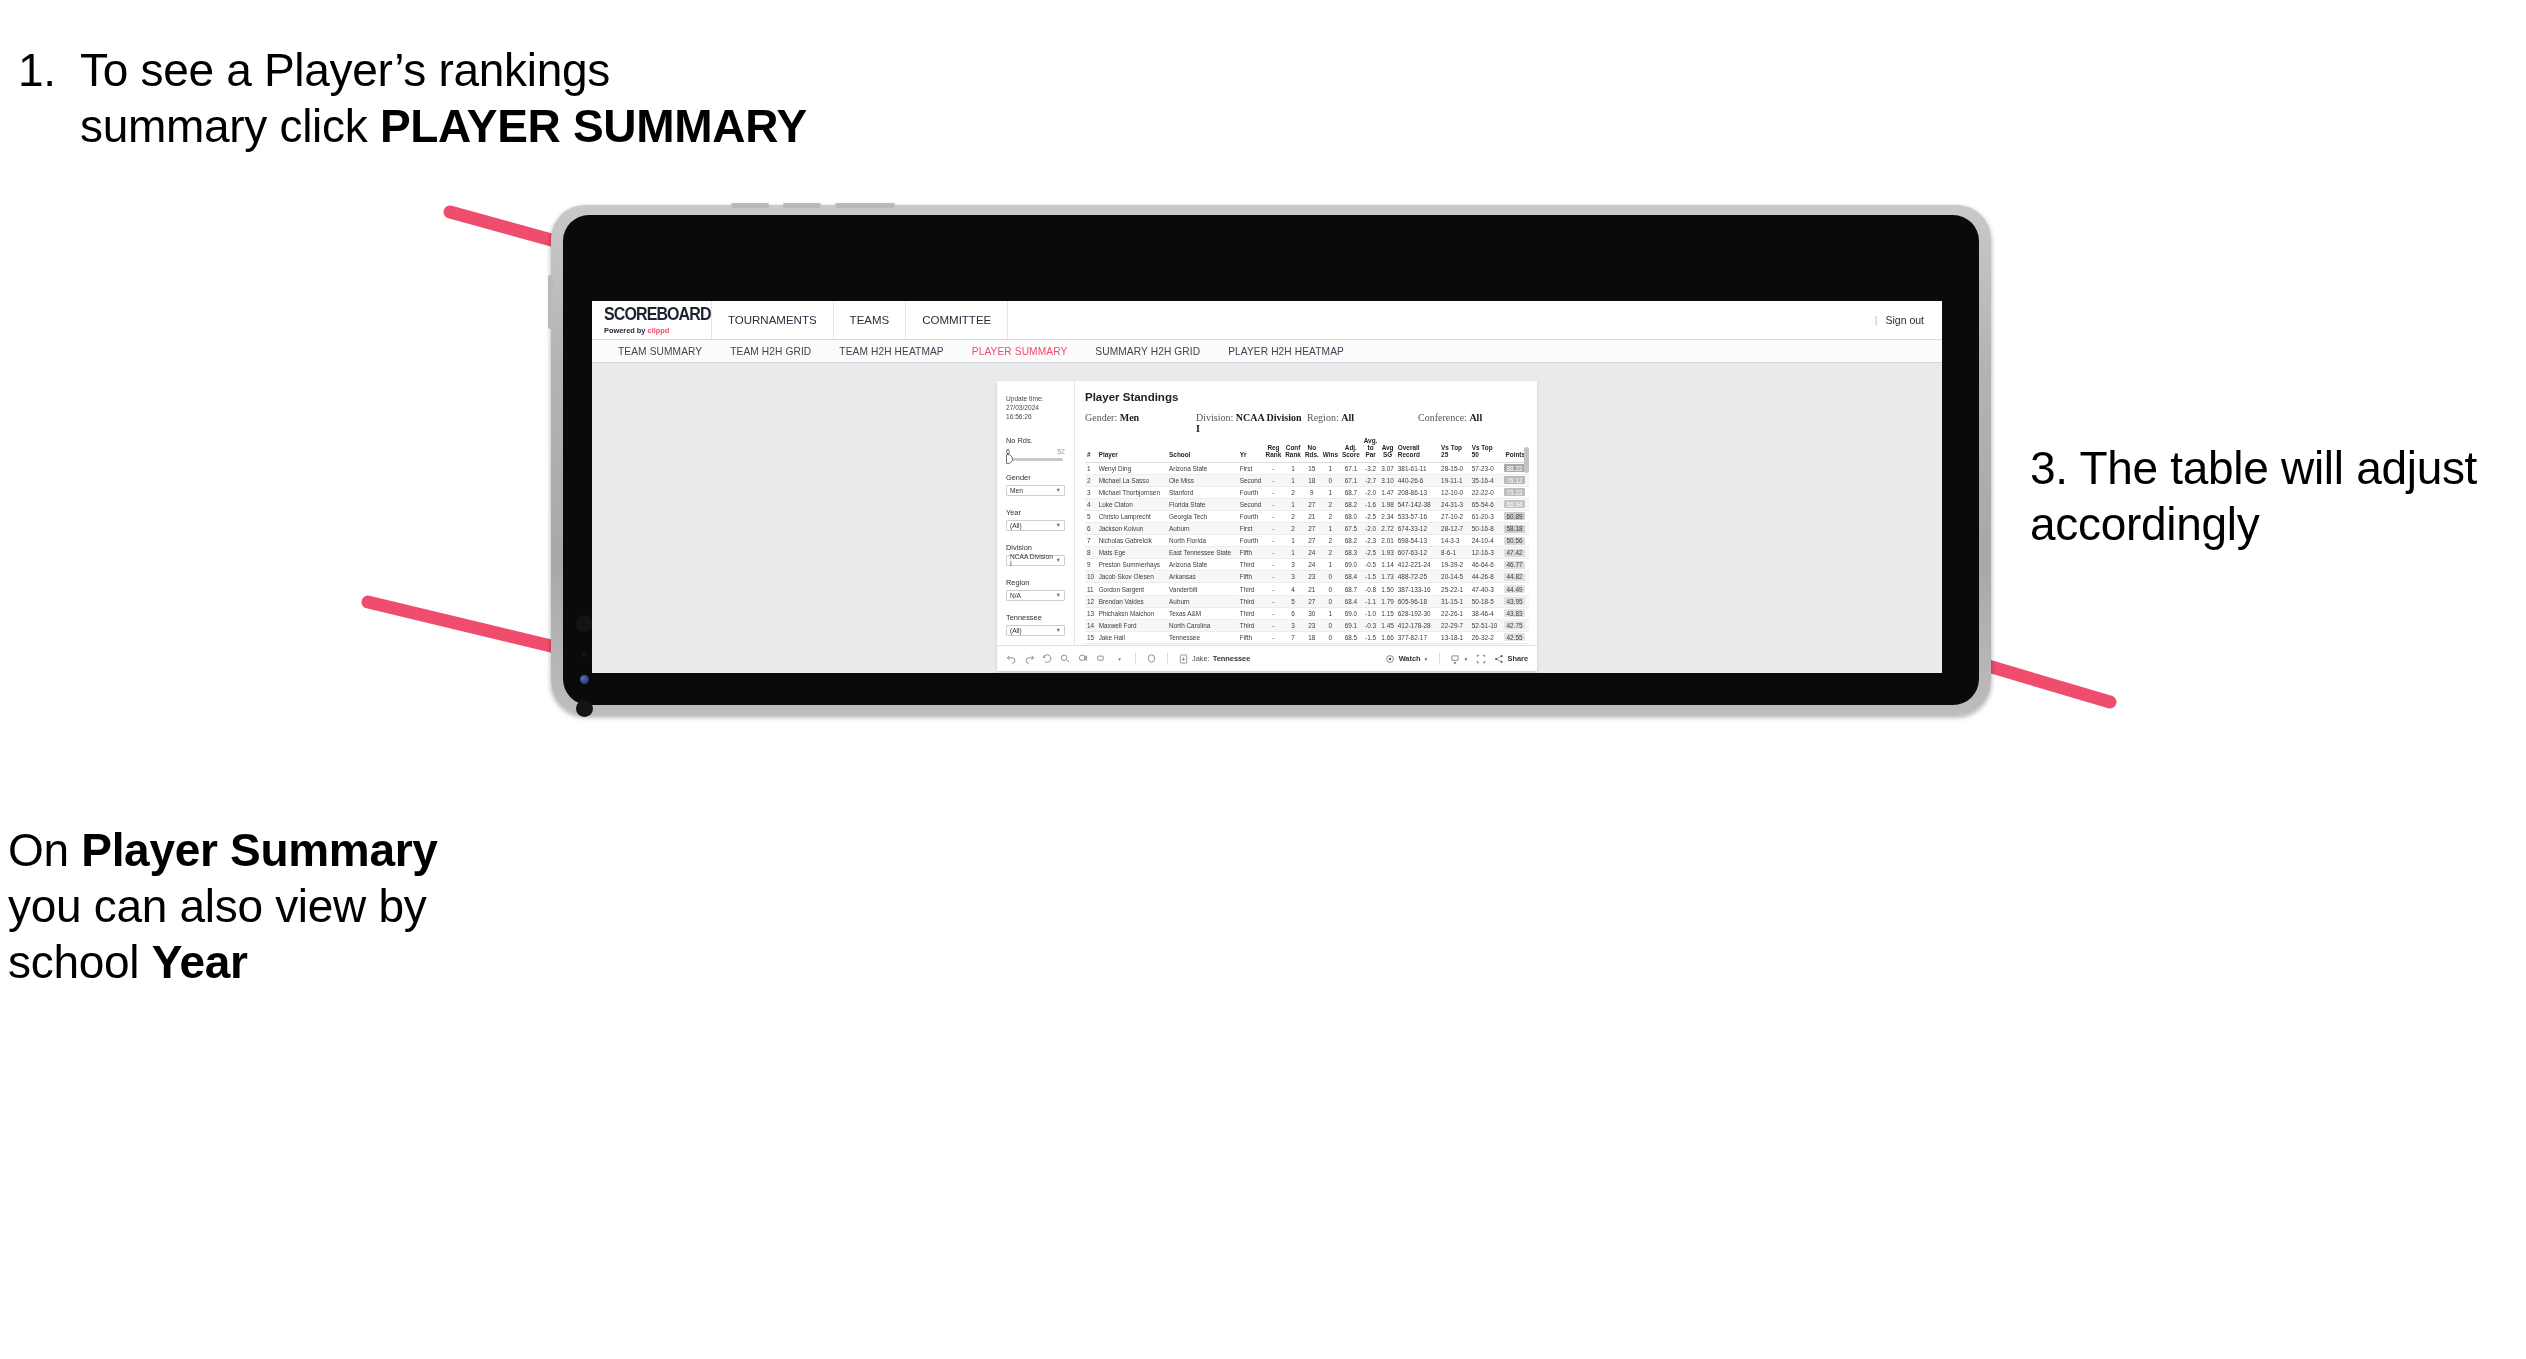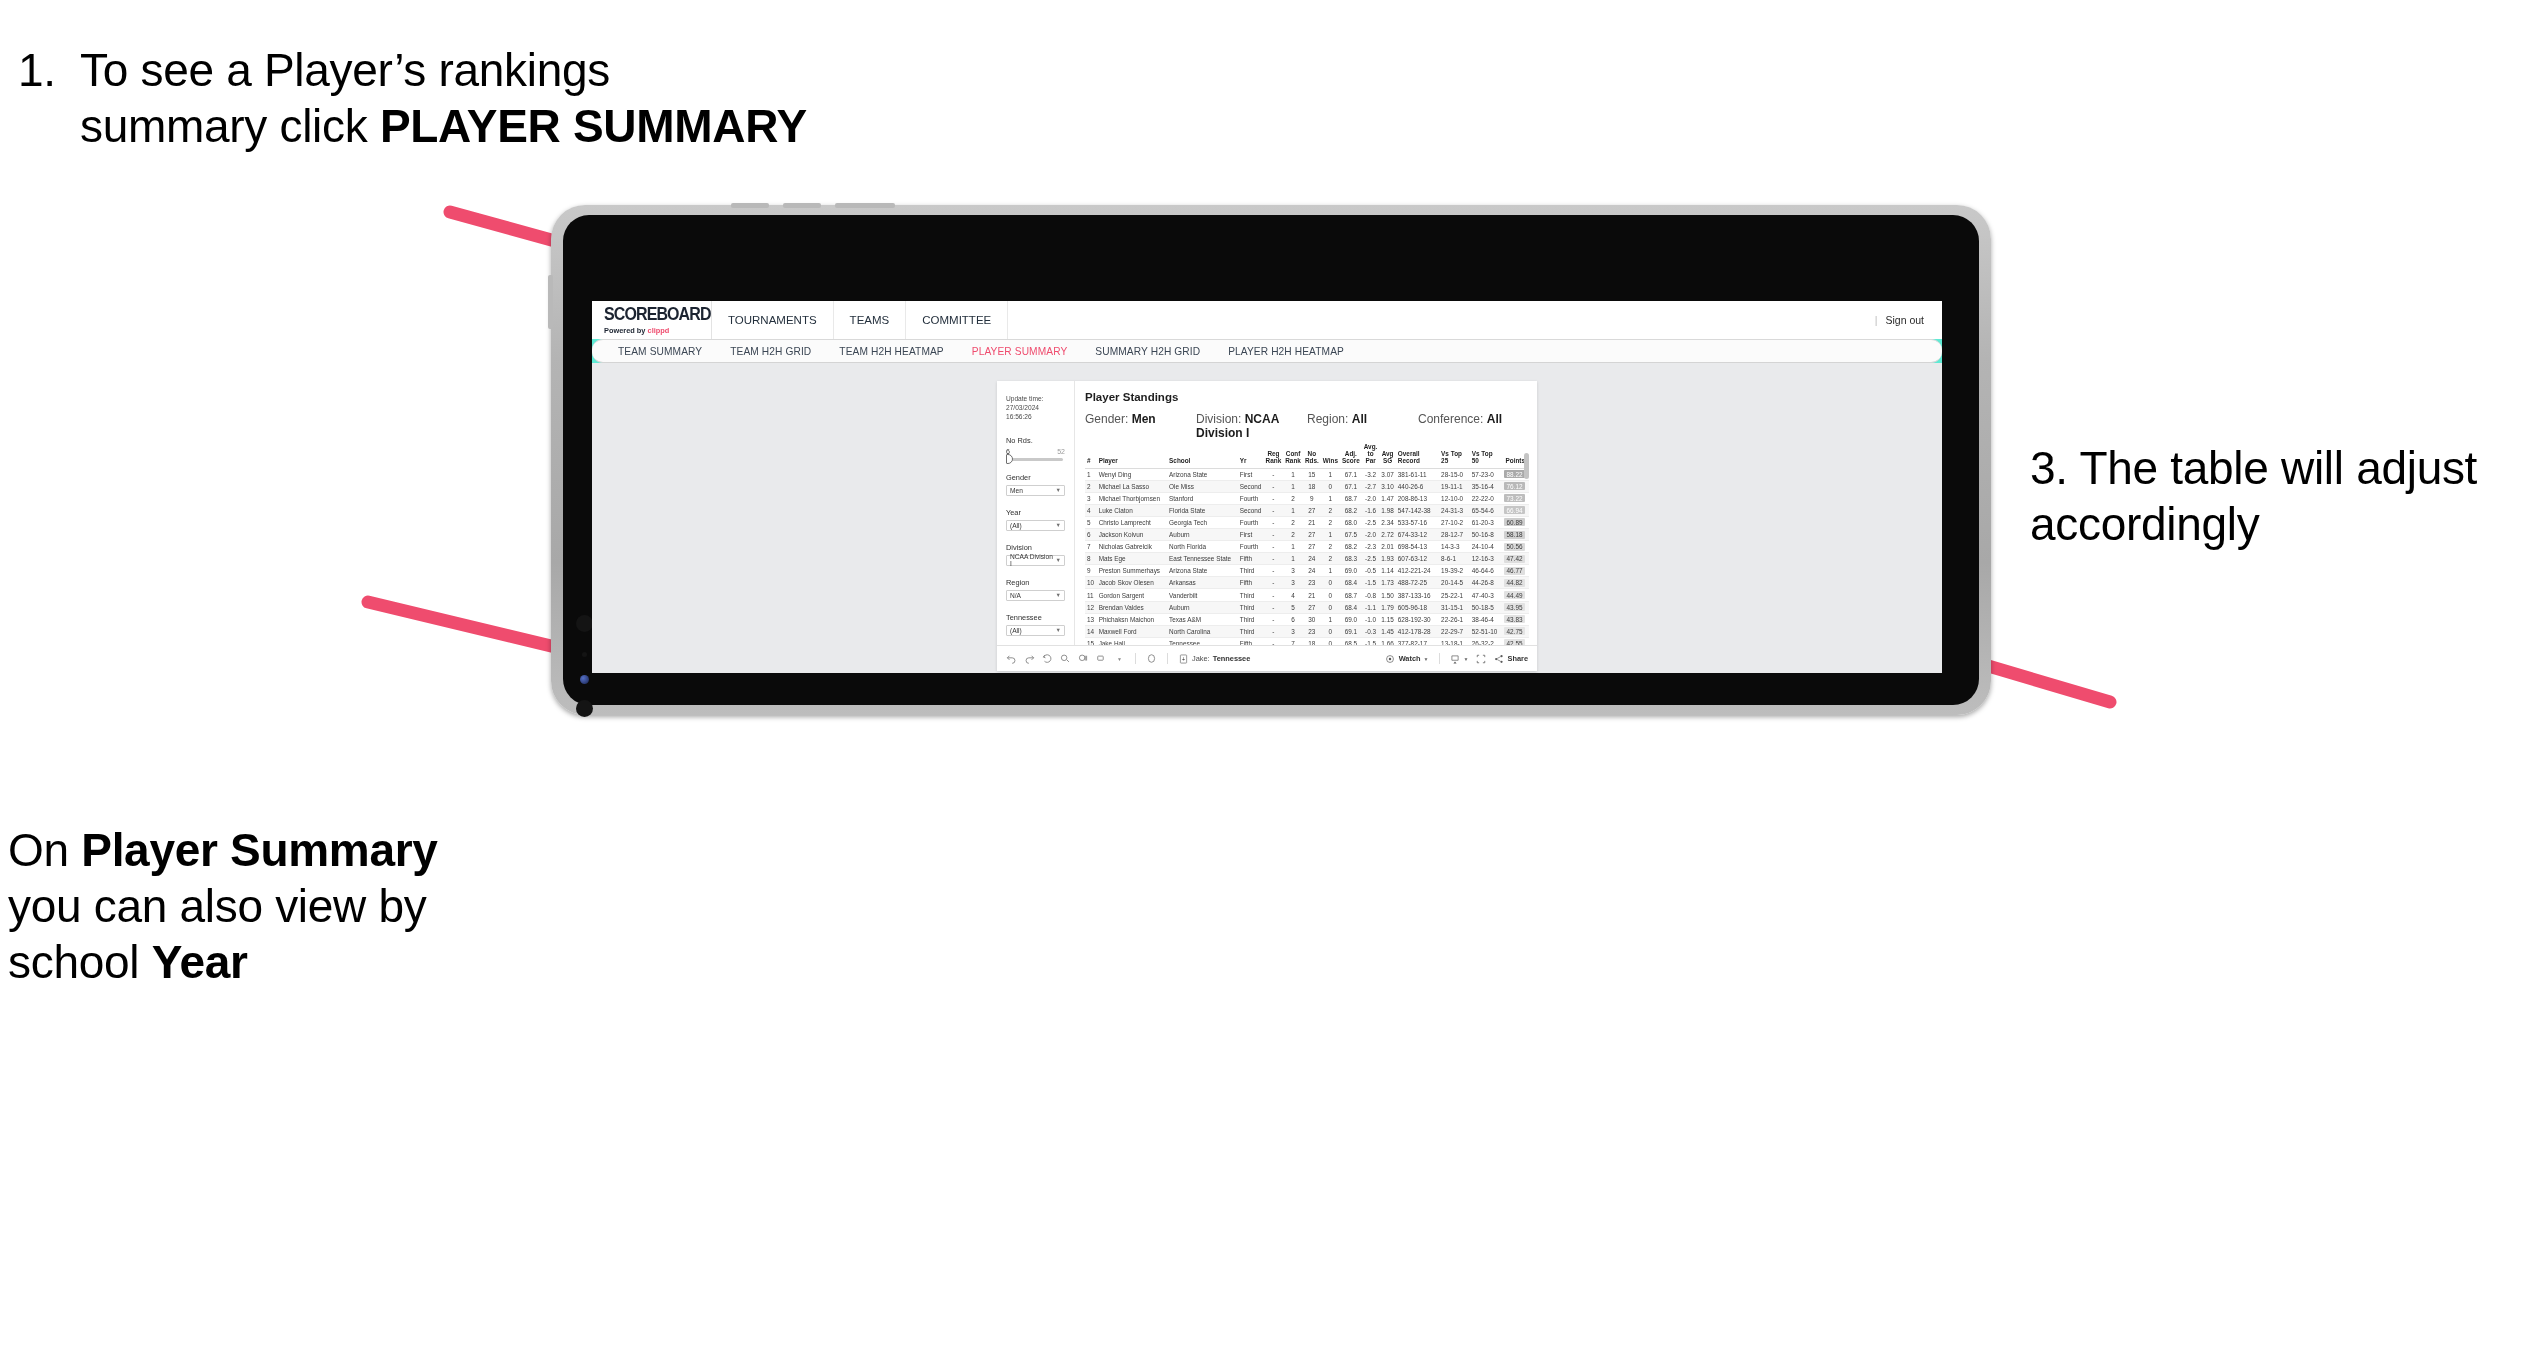"TEAM SUMMARY" #subnav { border-radius: 11px -> none }
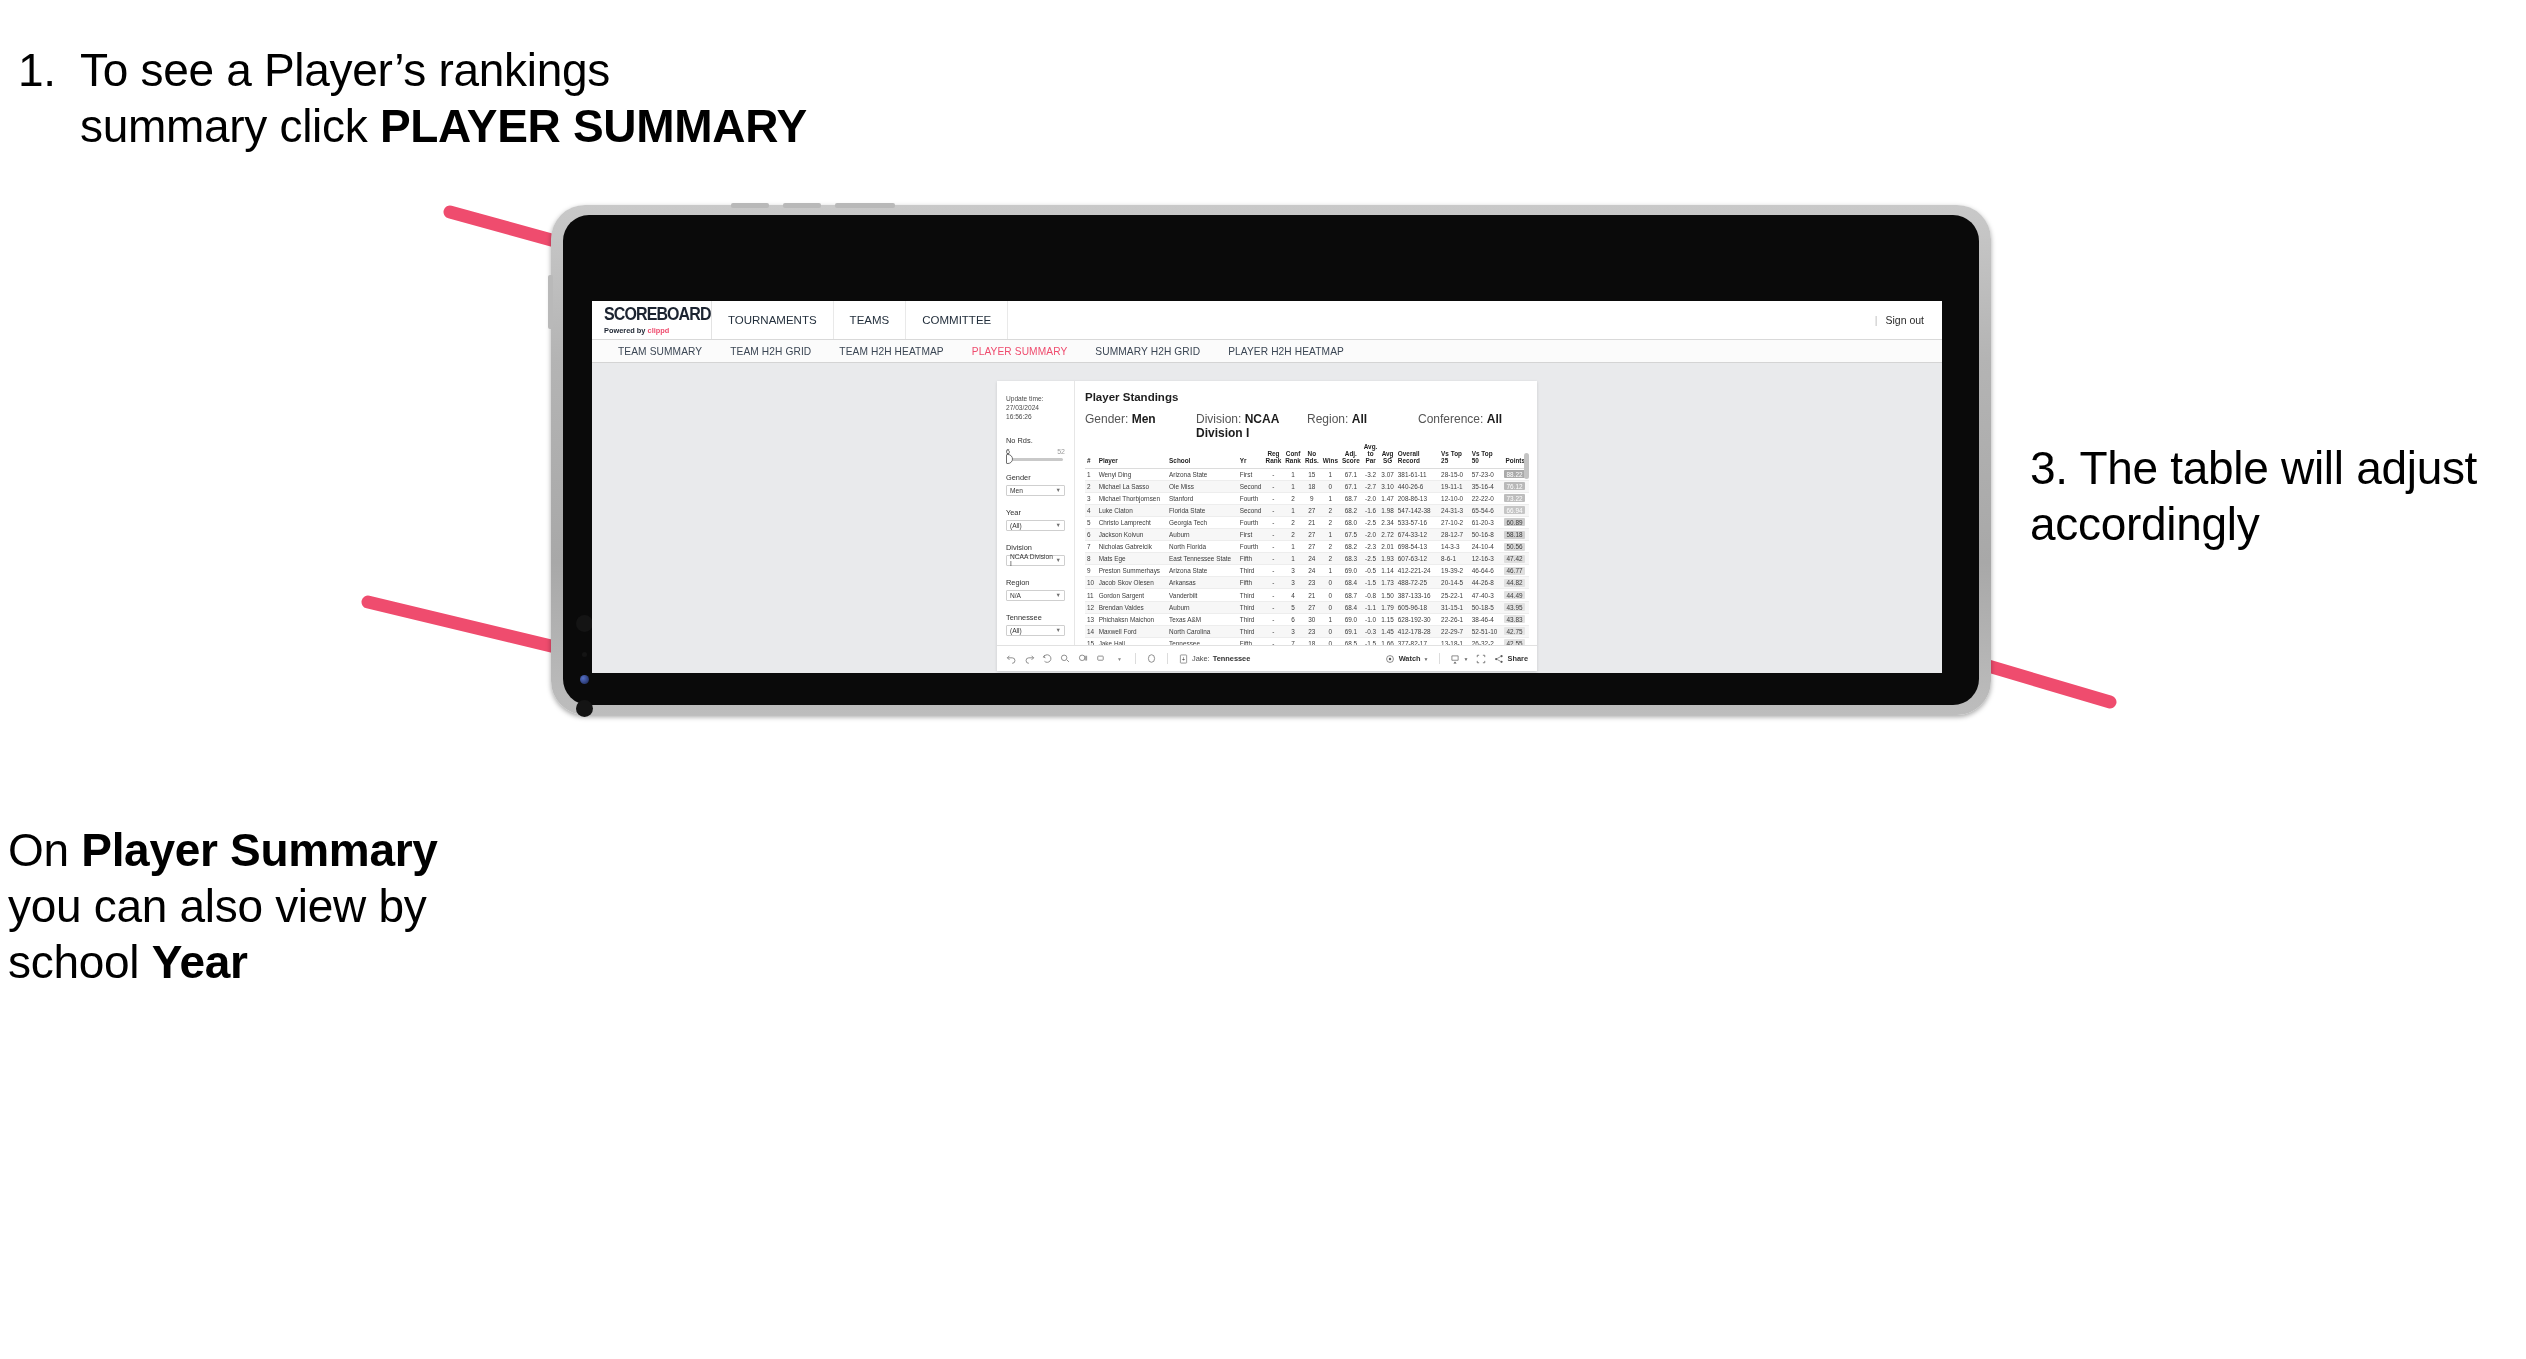"Gender: Men" #panel-filters { font-family: none -> Liberation Serif, serif; font-size: 12px -> 10px }
